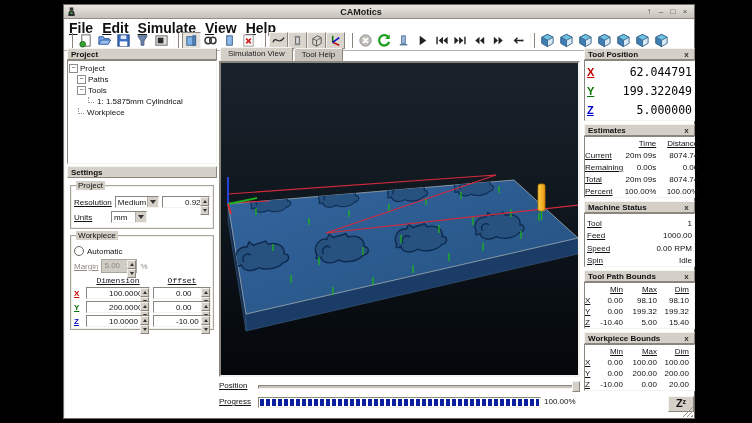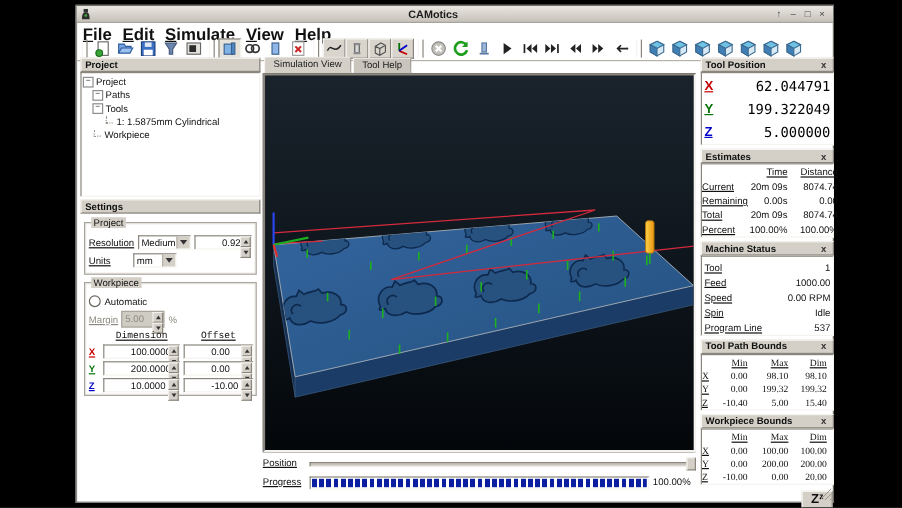"Program Line" div.ms-row { html: <div> <span>Program Line</span> <span>537</span> </div> -> none }
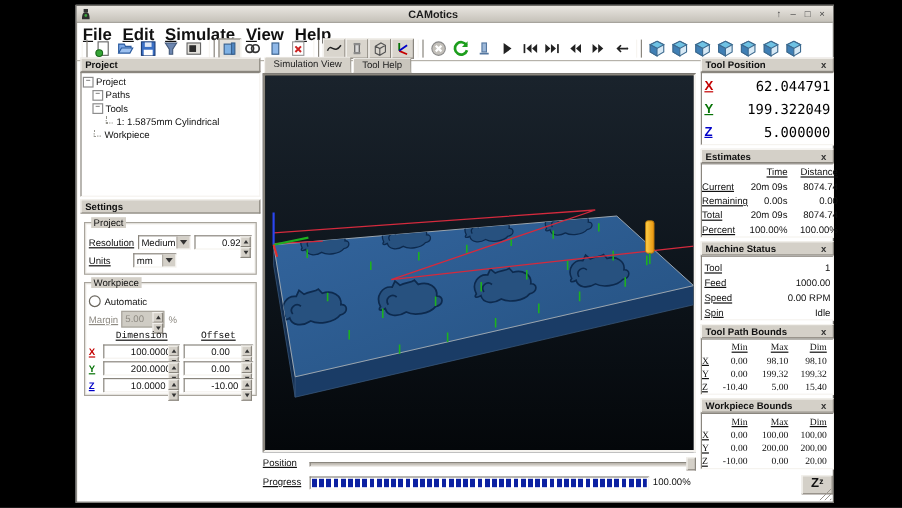"Min" .bnd-grid { font-family: Liberation Serif, serif -> none }
